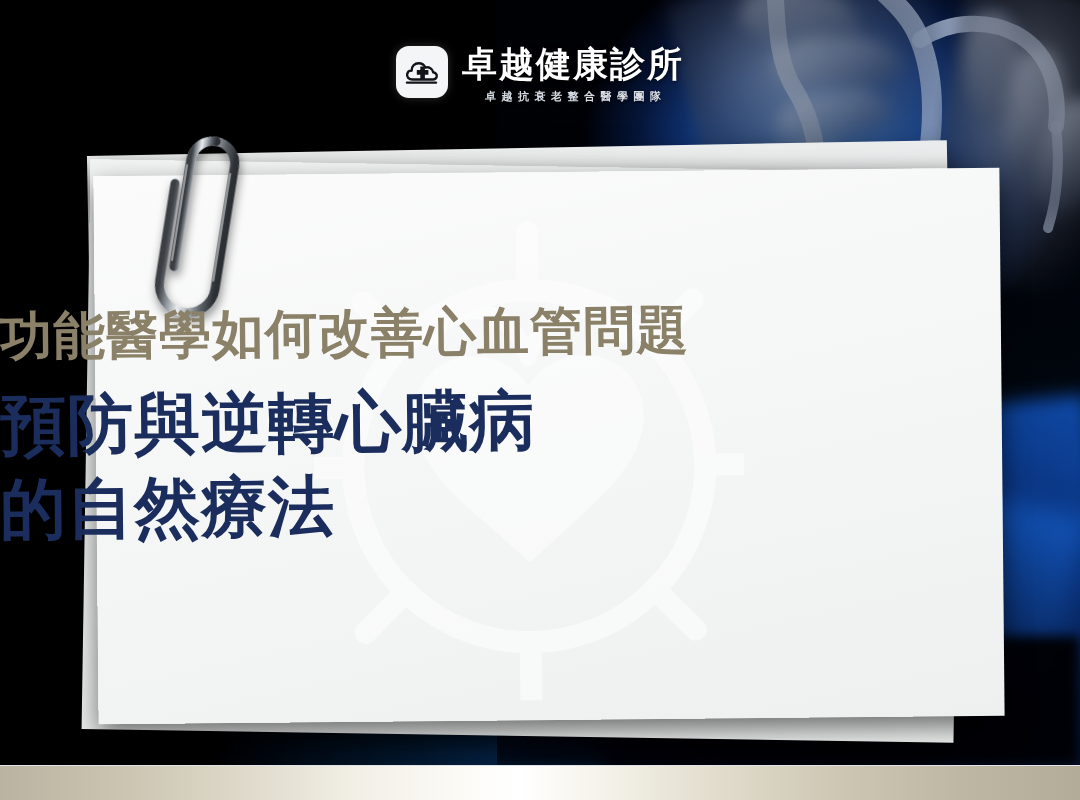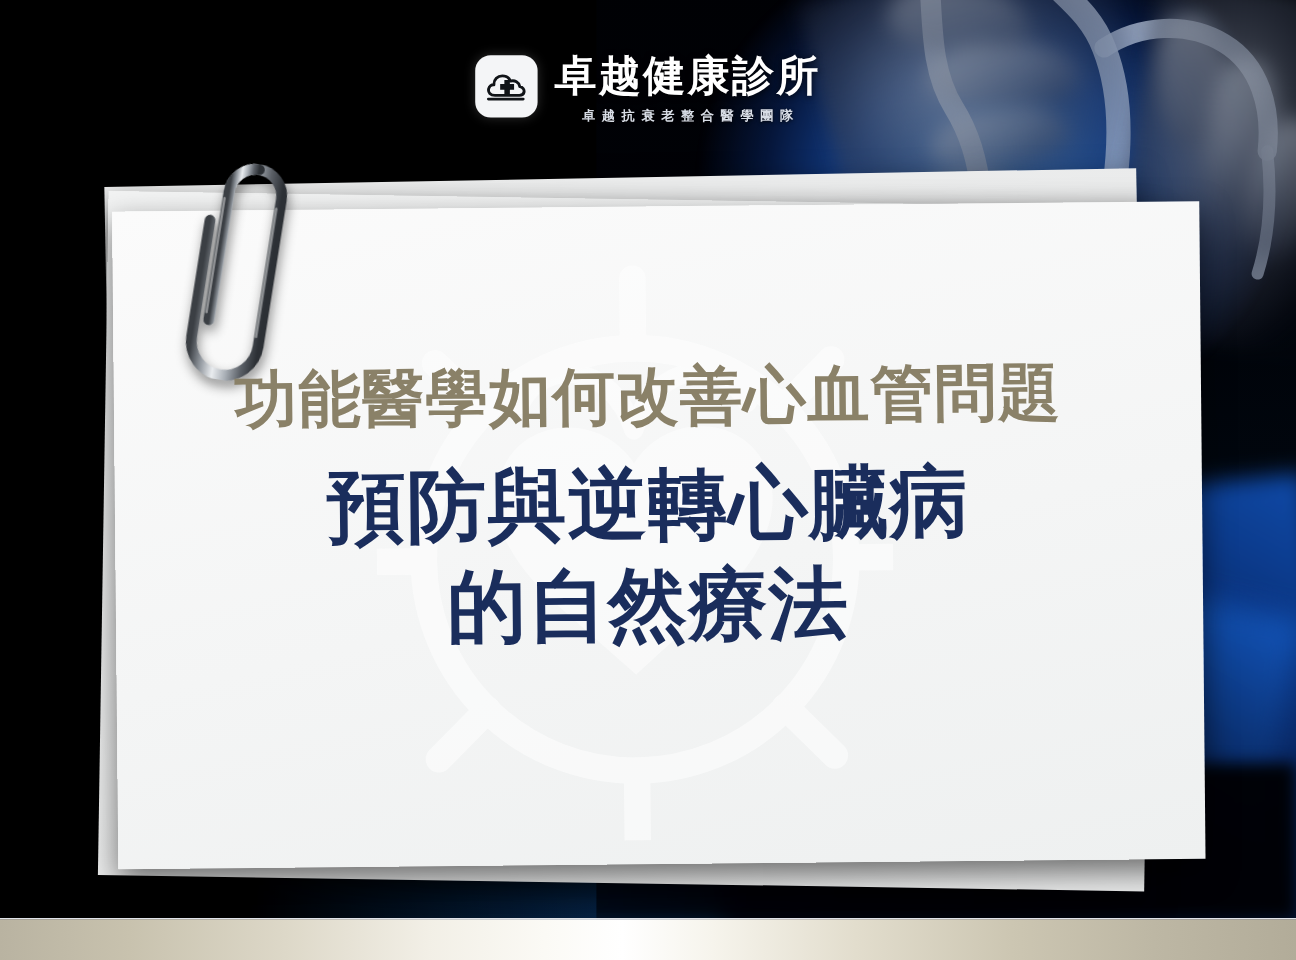"功能醫學如何改善心血管問題" .titles { text-align: center -> left }
